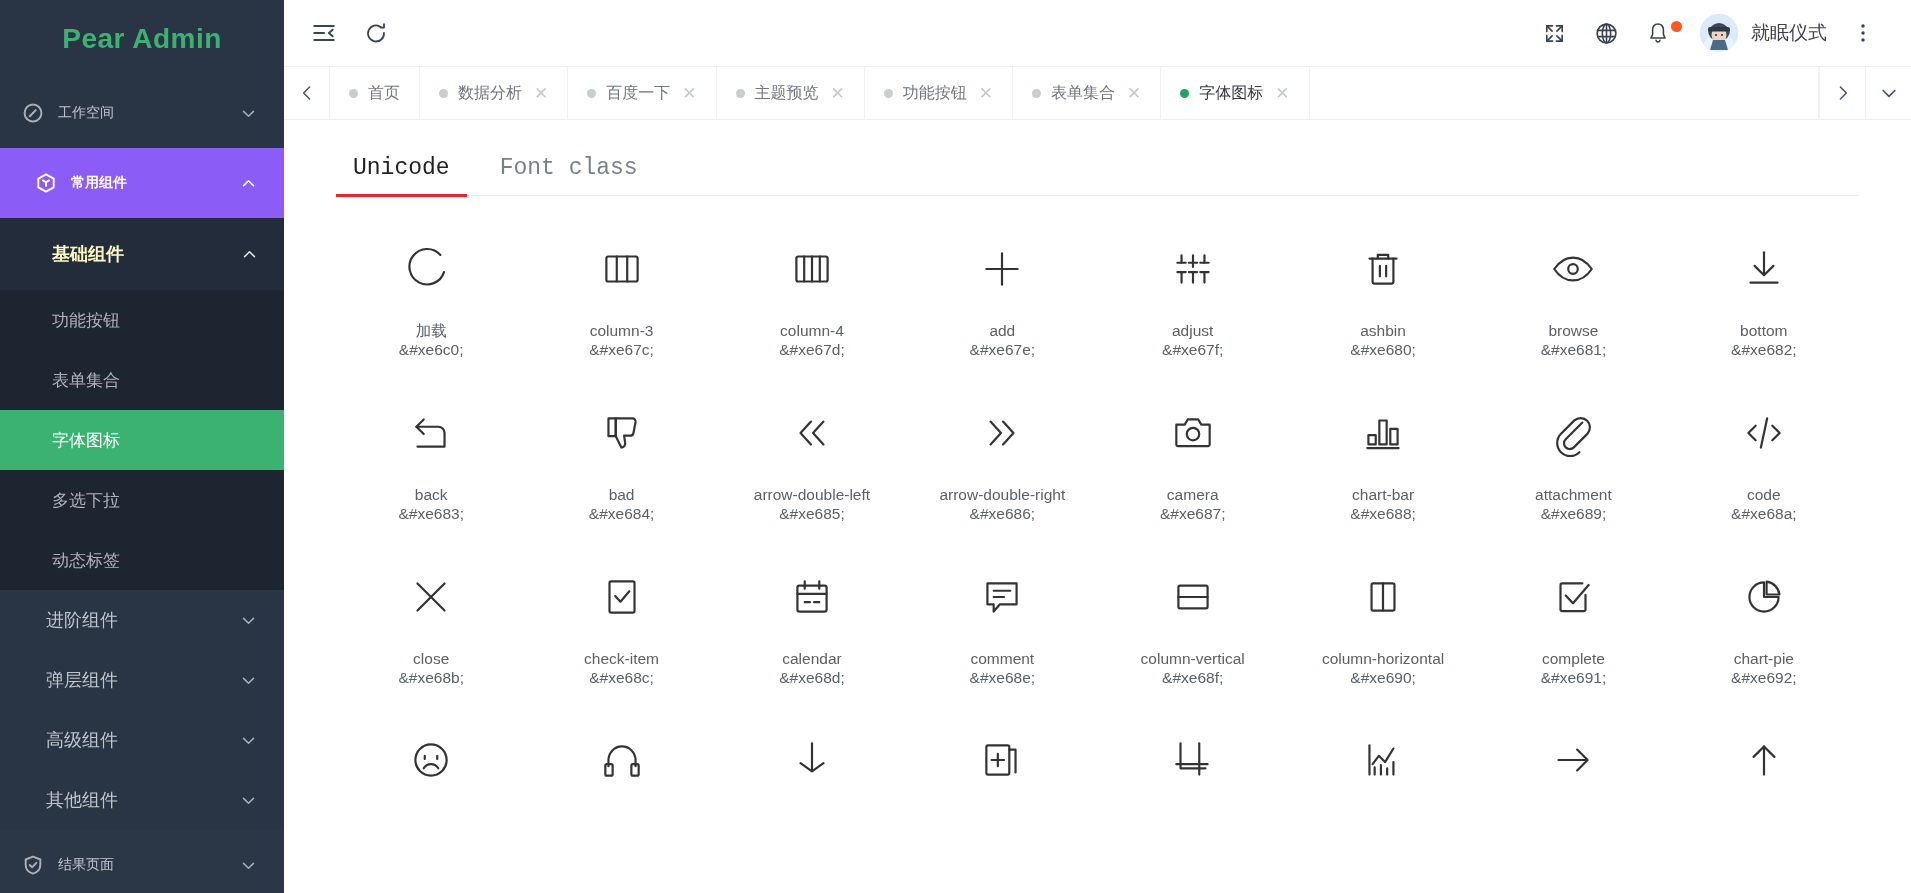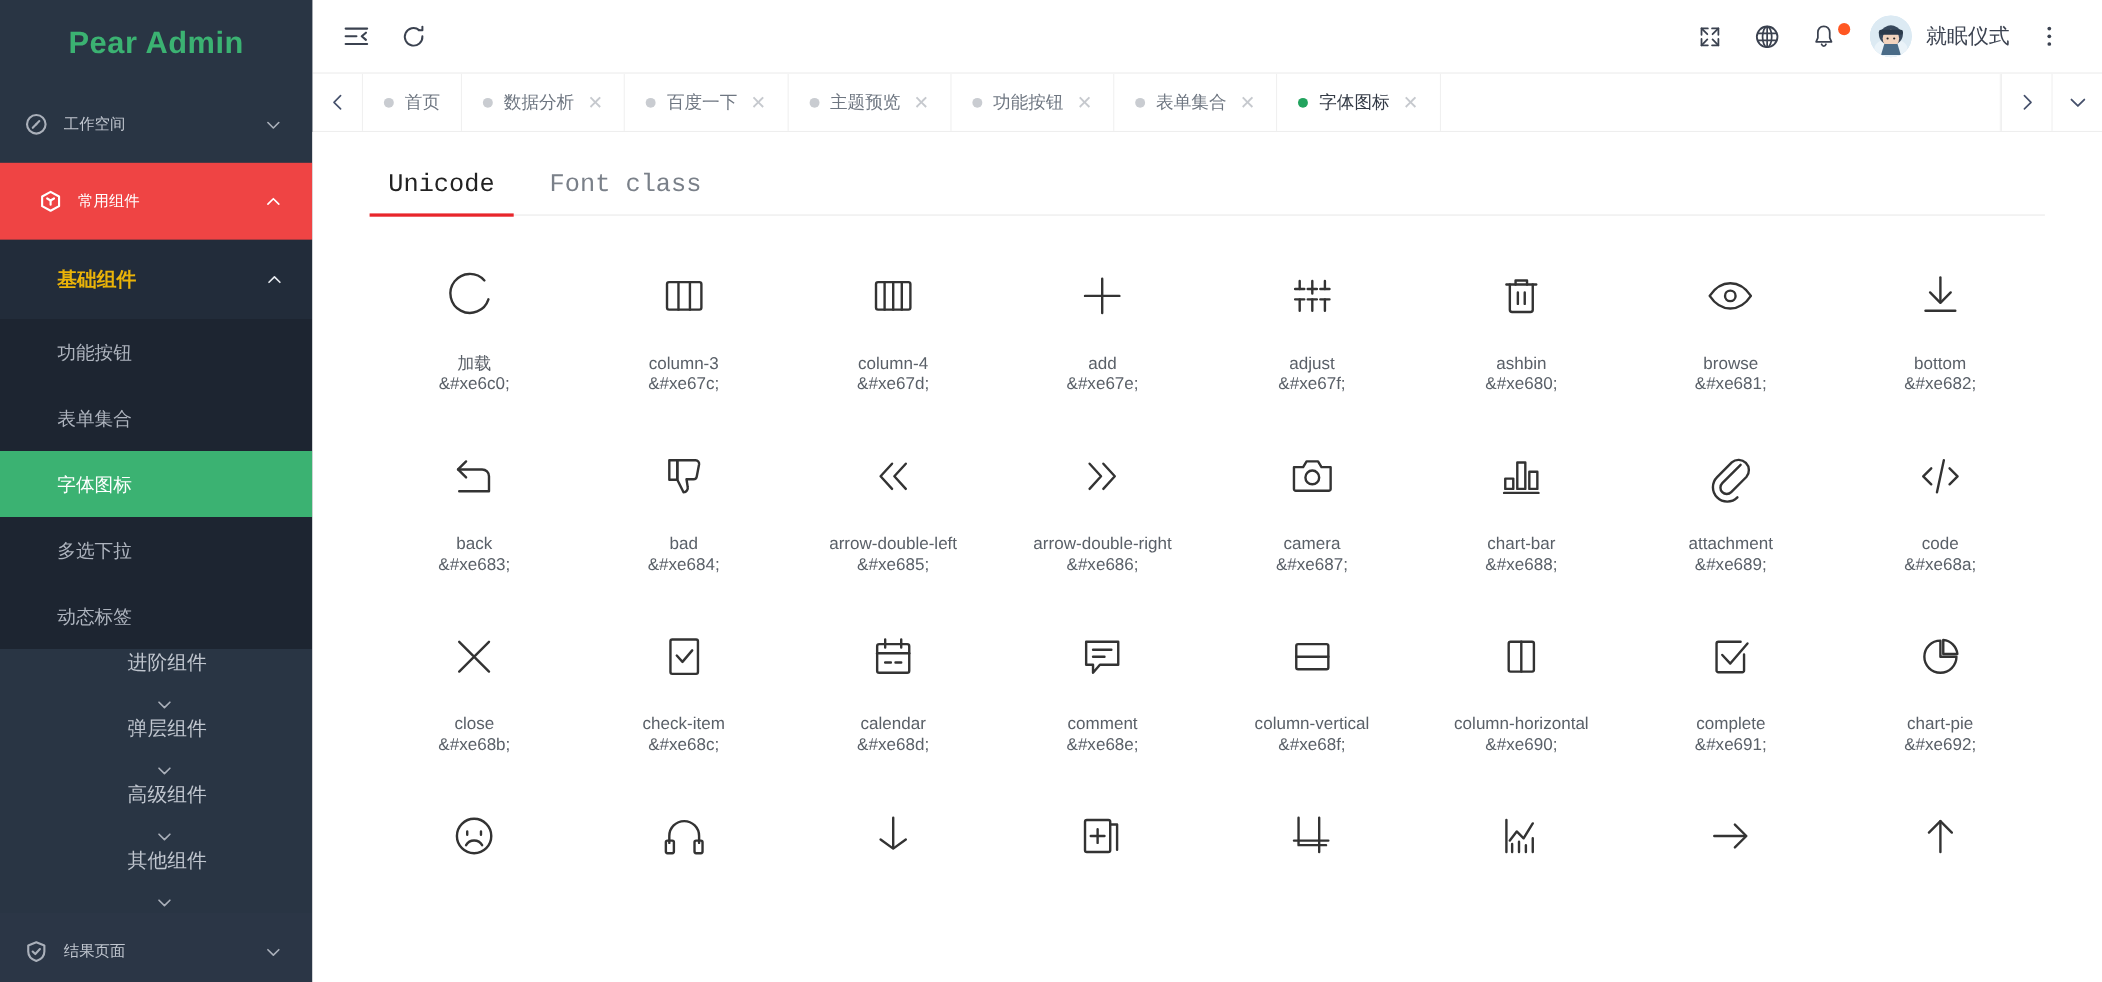"就眠仪式" .main { background: #e5e5e5 -> #fde047 }
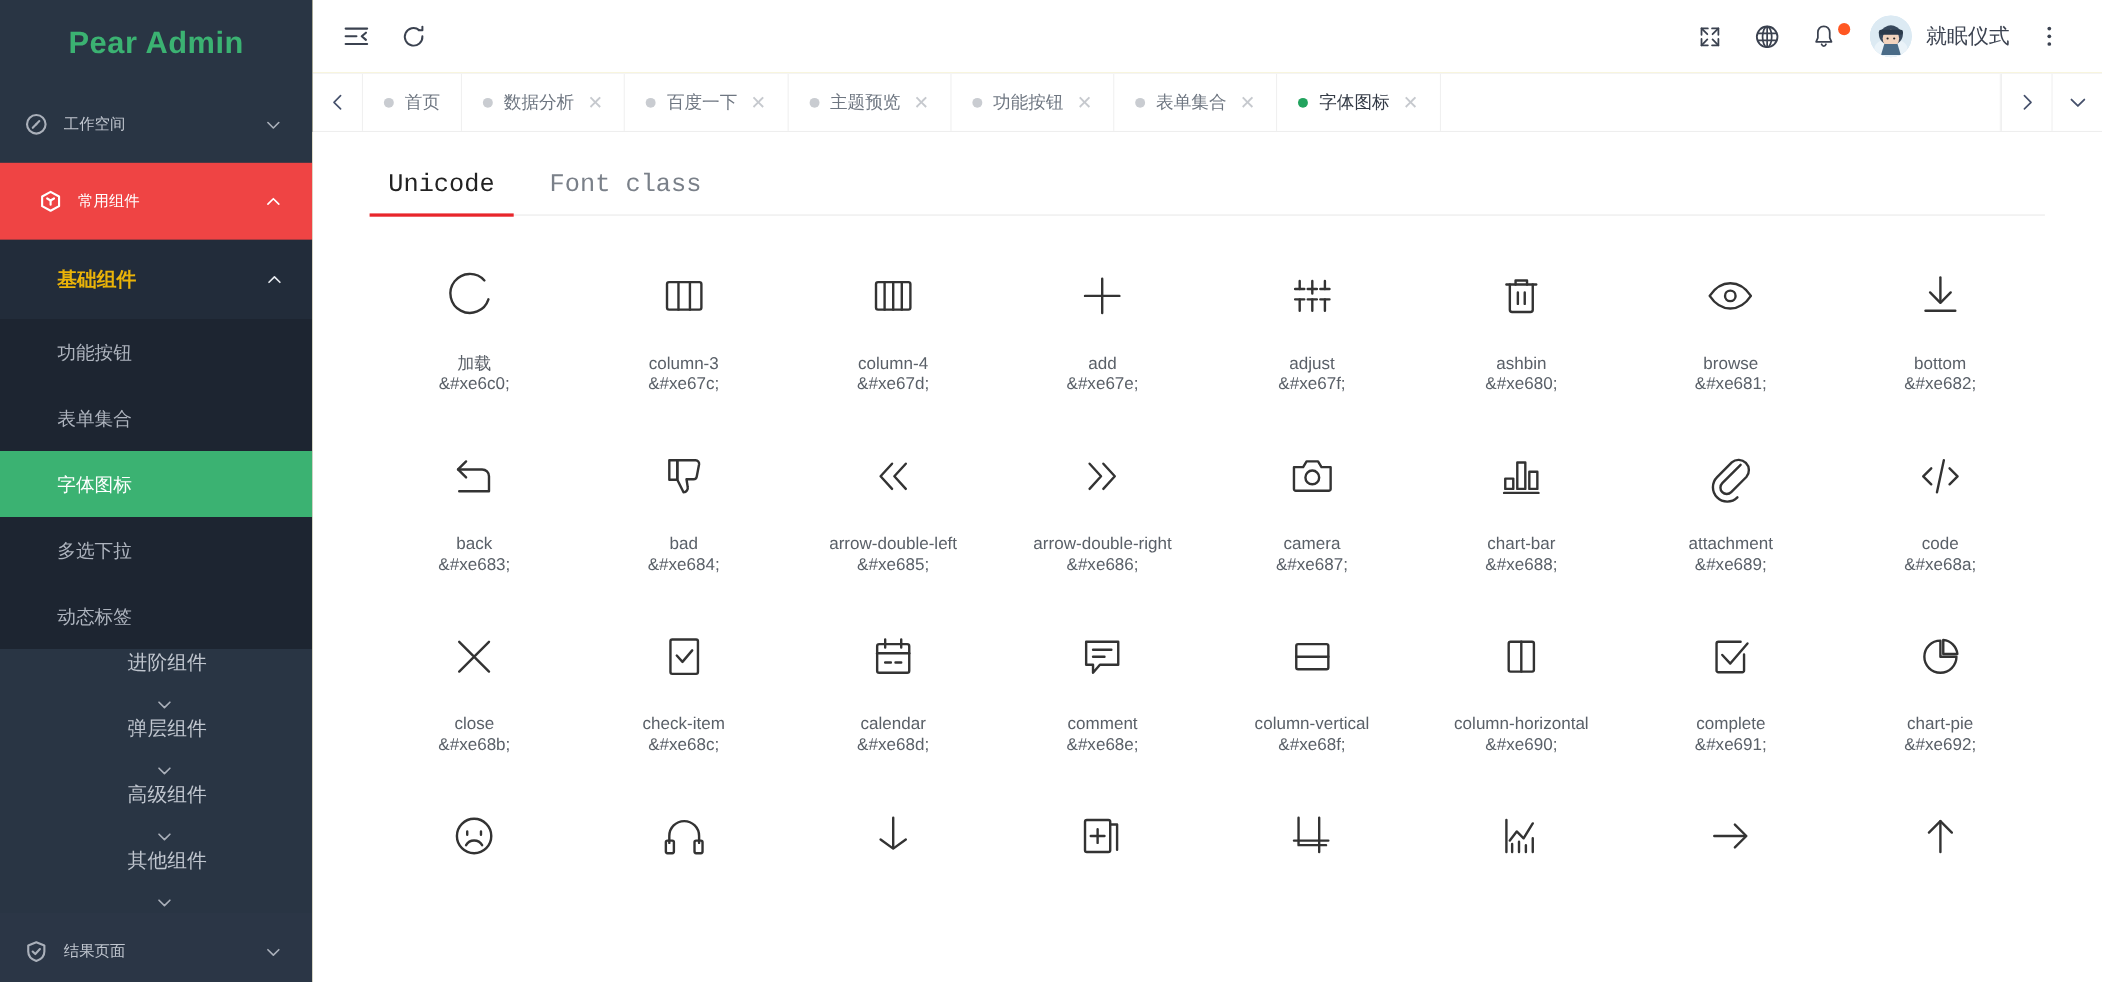"常用组件" .nav-item.open { background: #ef4444 -> #8b5cf6; font-weight: normal -> bold }
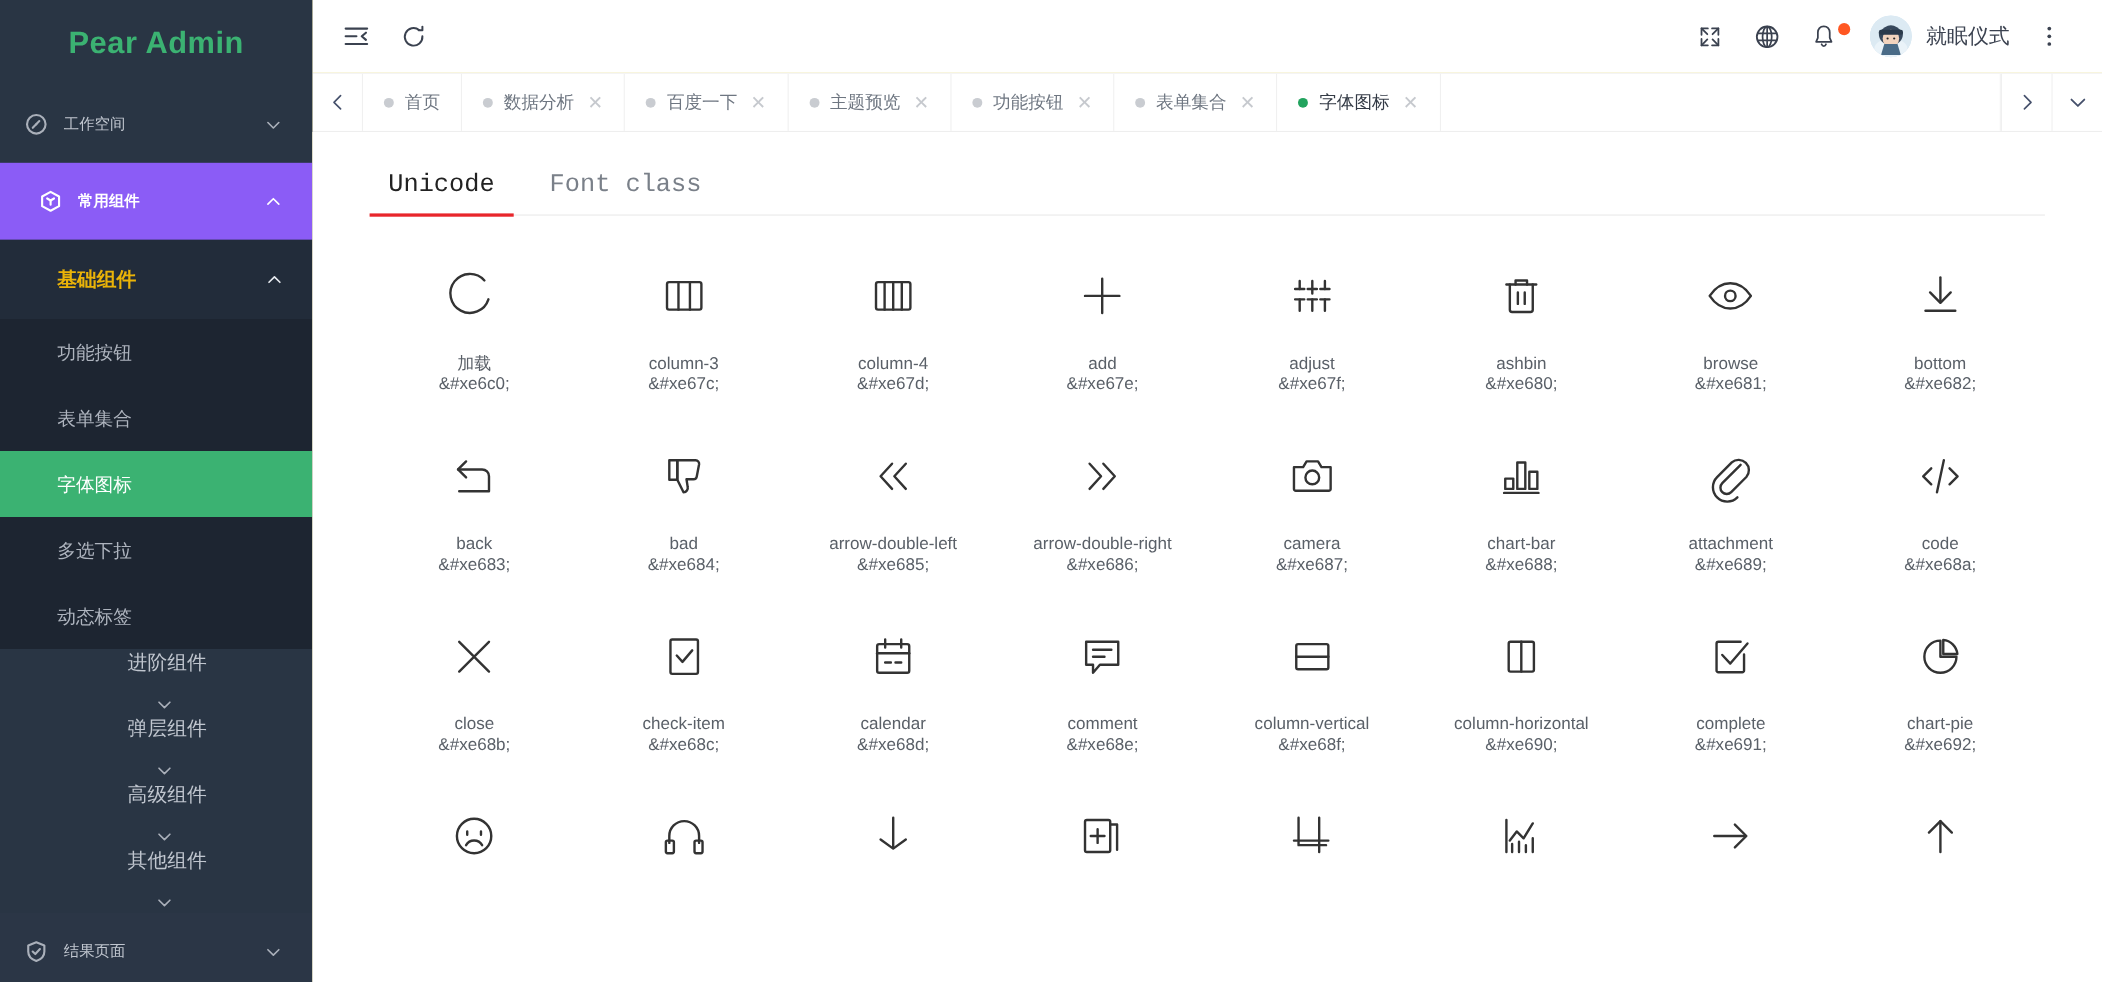"基础组件" .sub-head { color: #eab308 -> #fef9c3 }
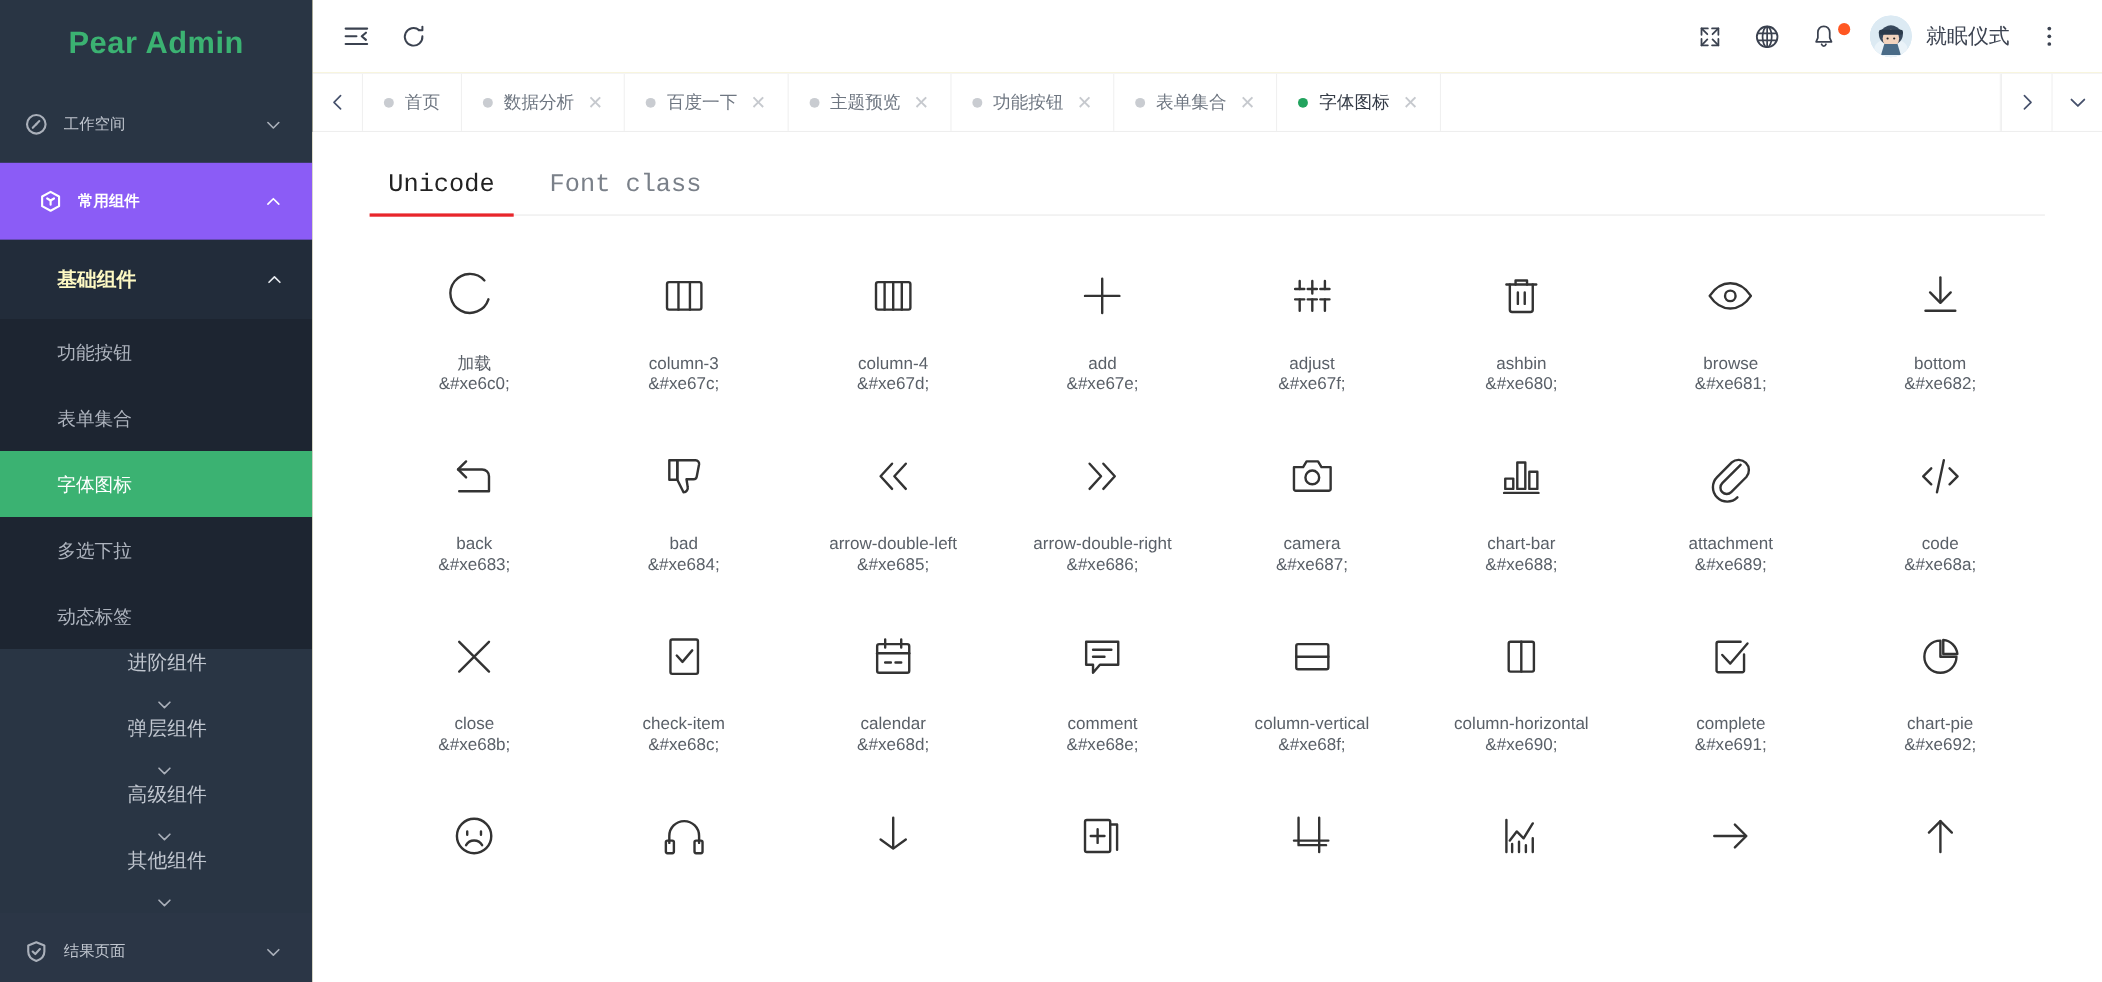"进阶组件" .nav-item.sub2 { flex-direction: column -> none }
